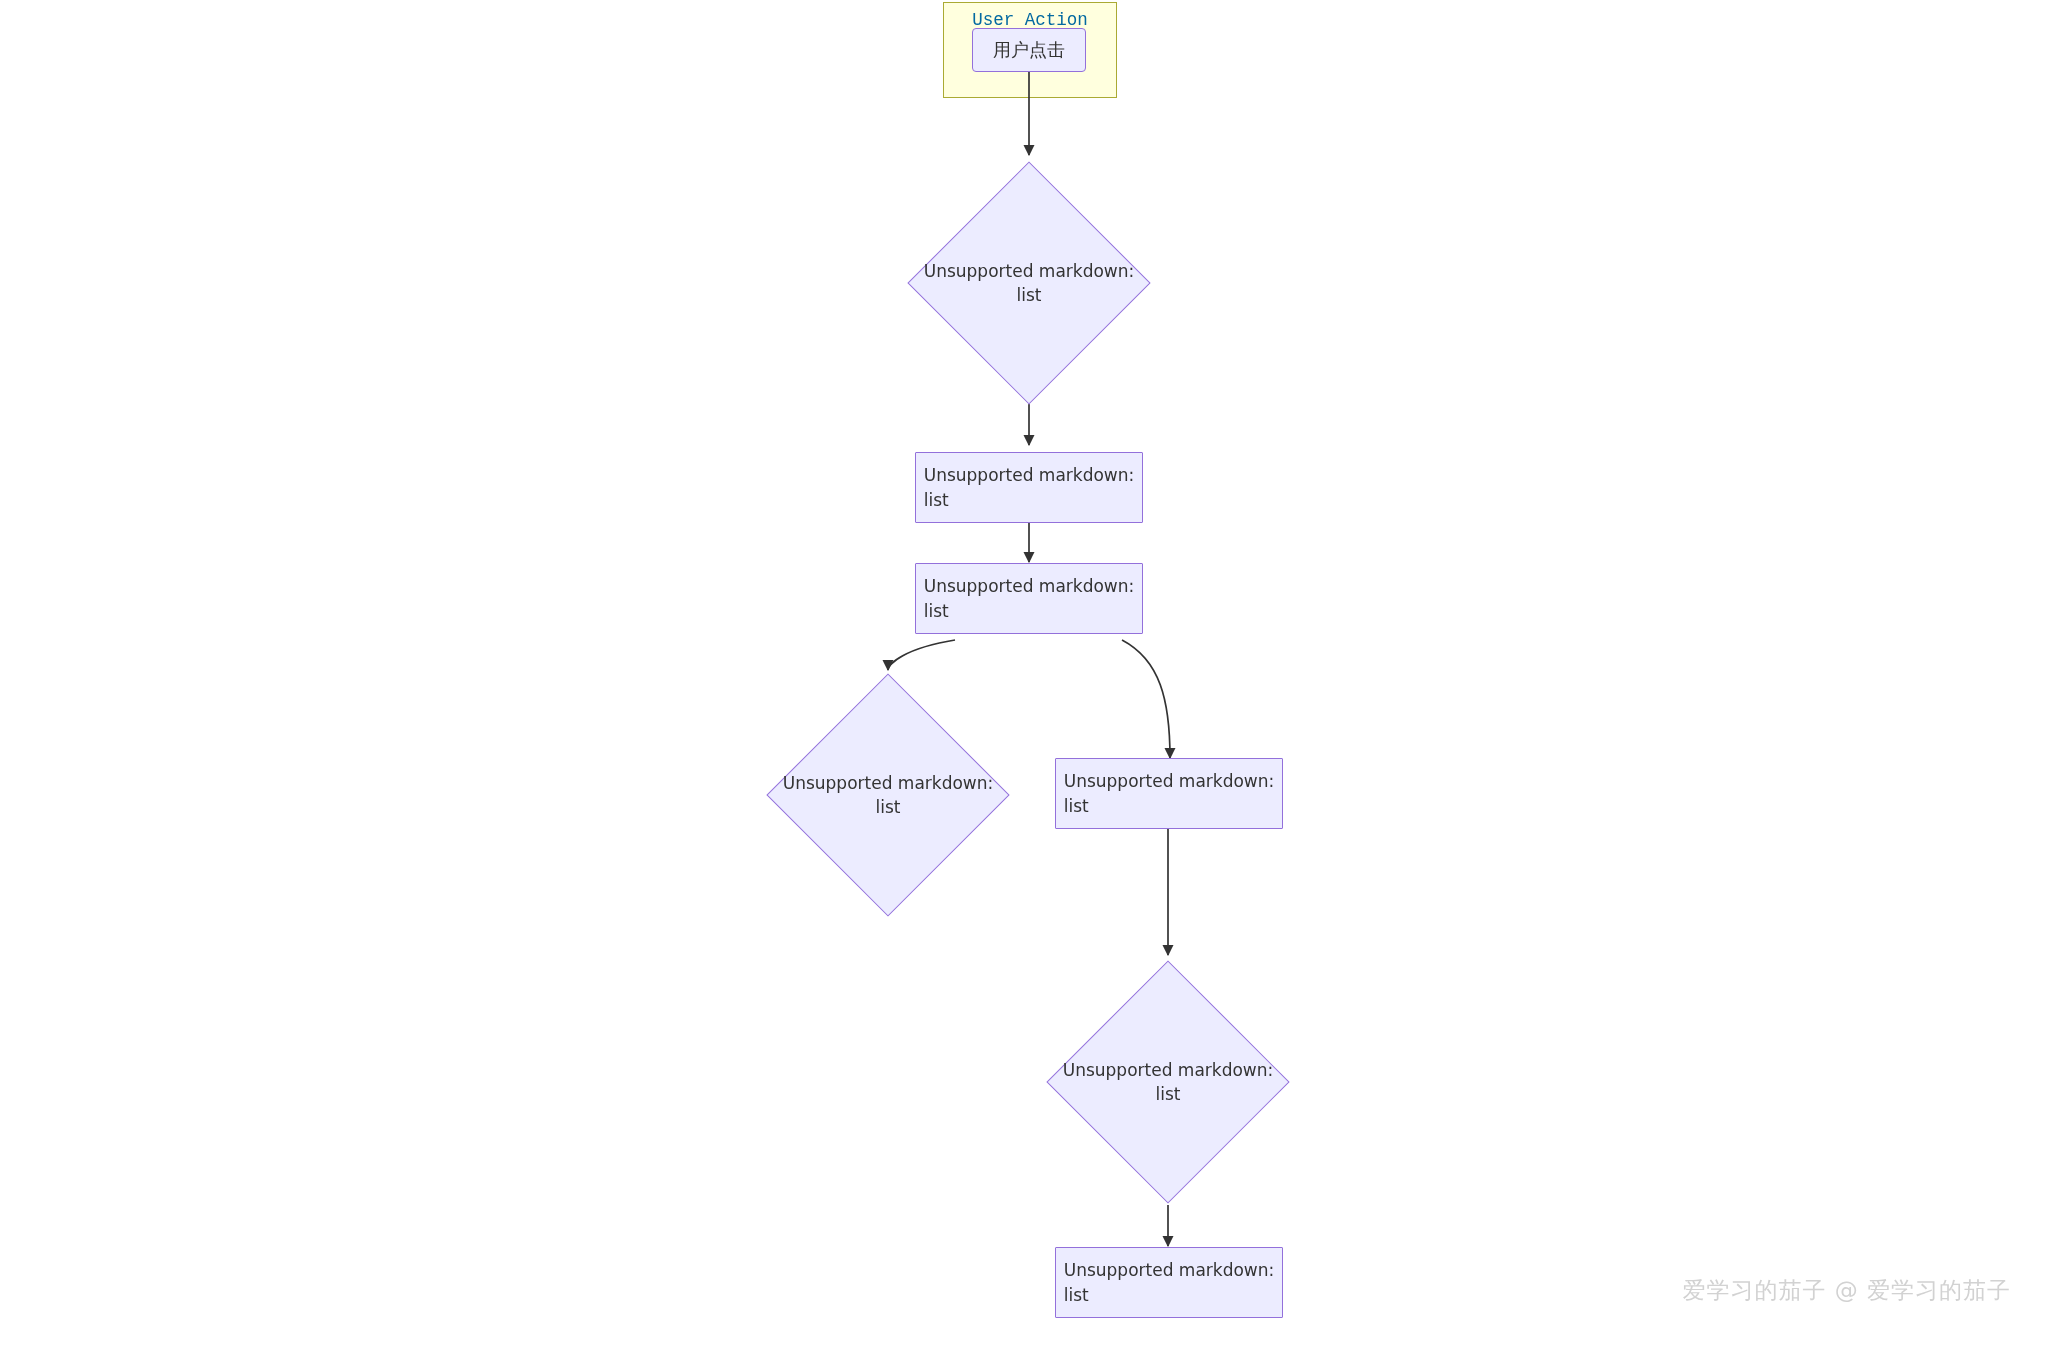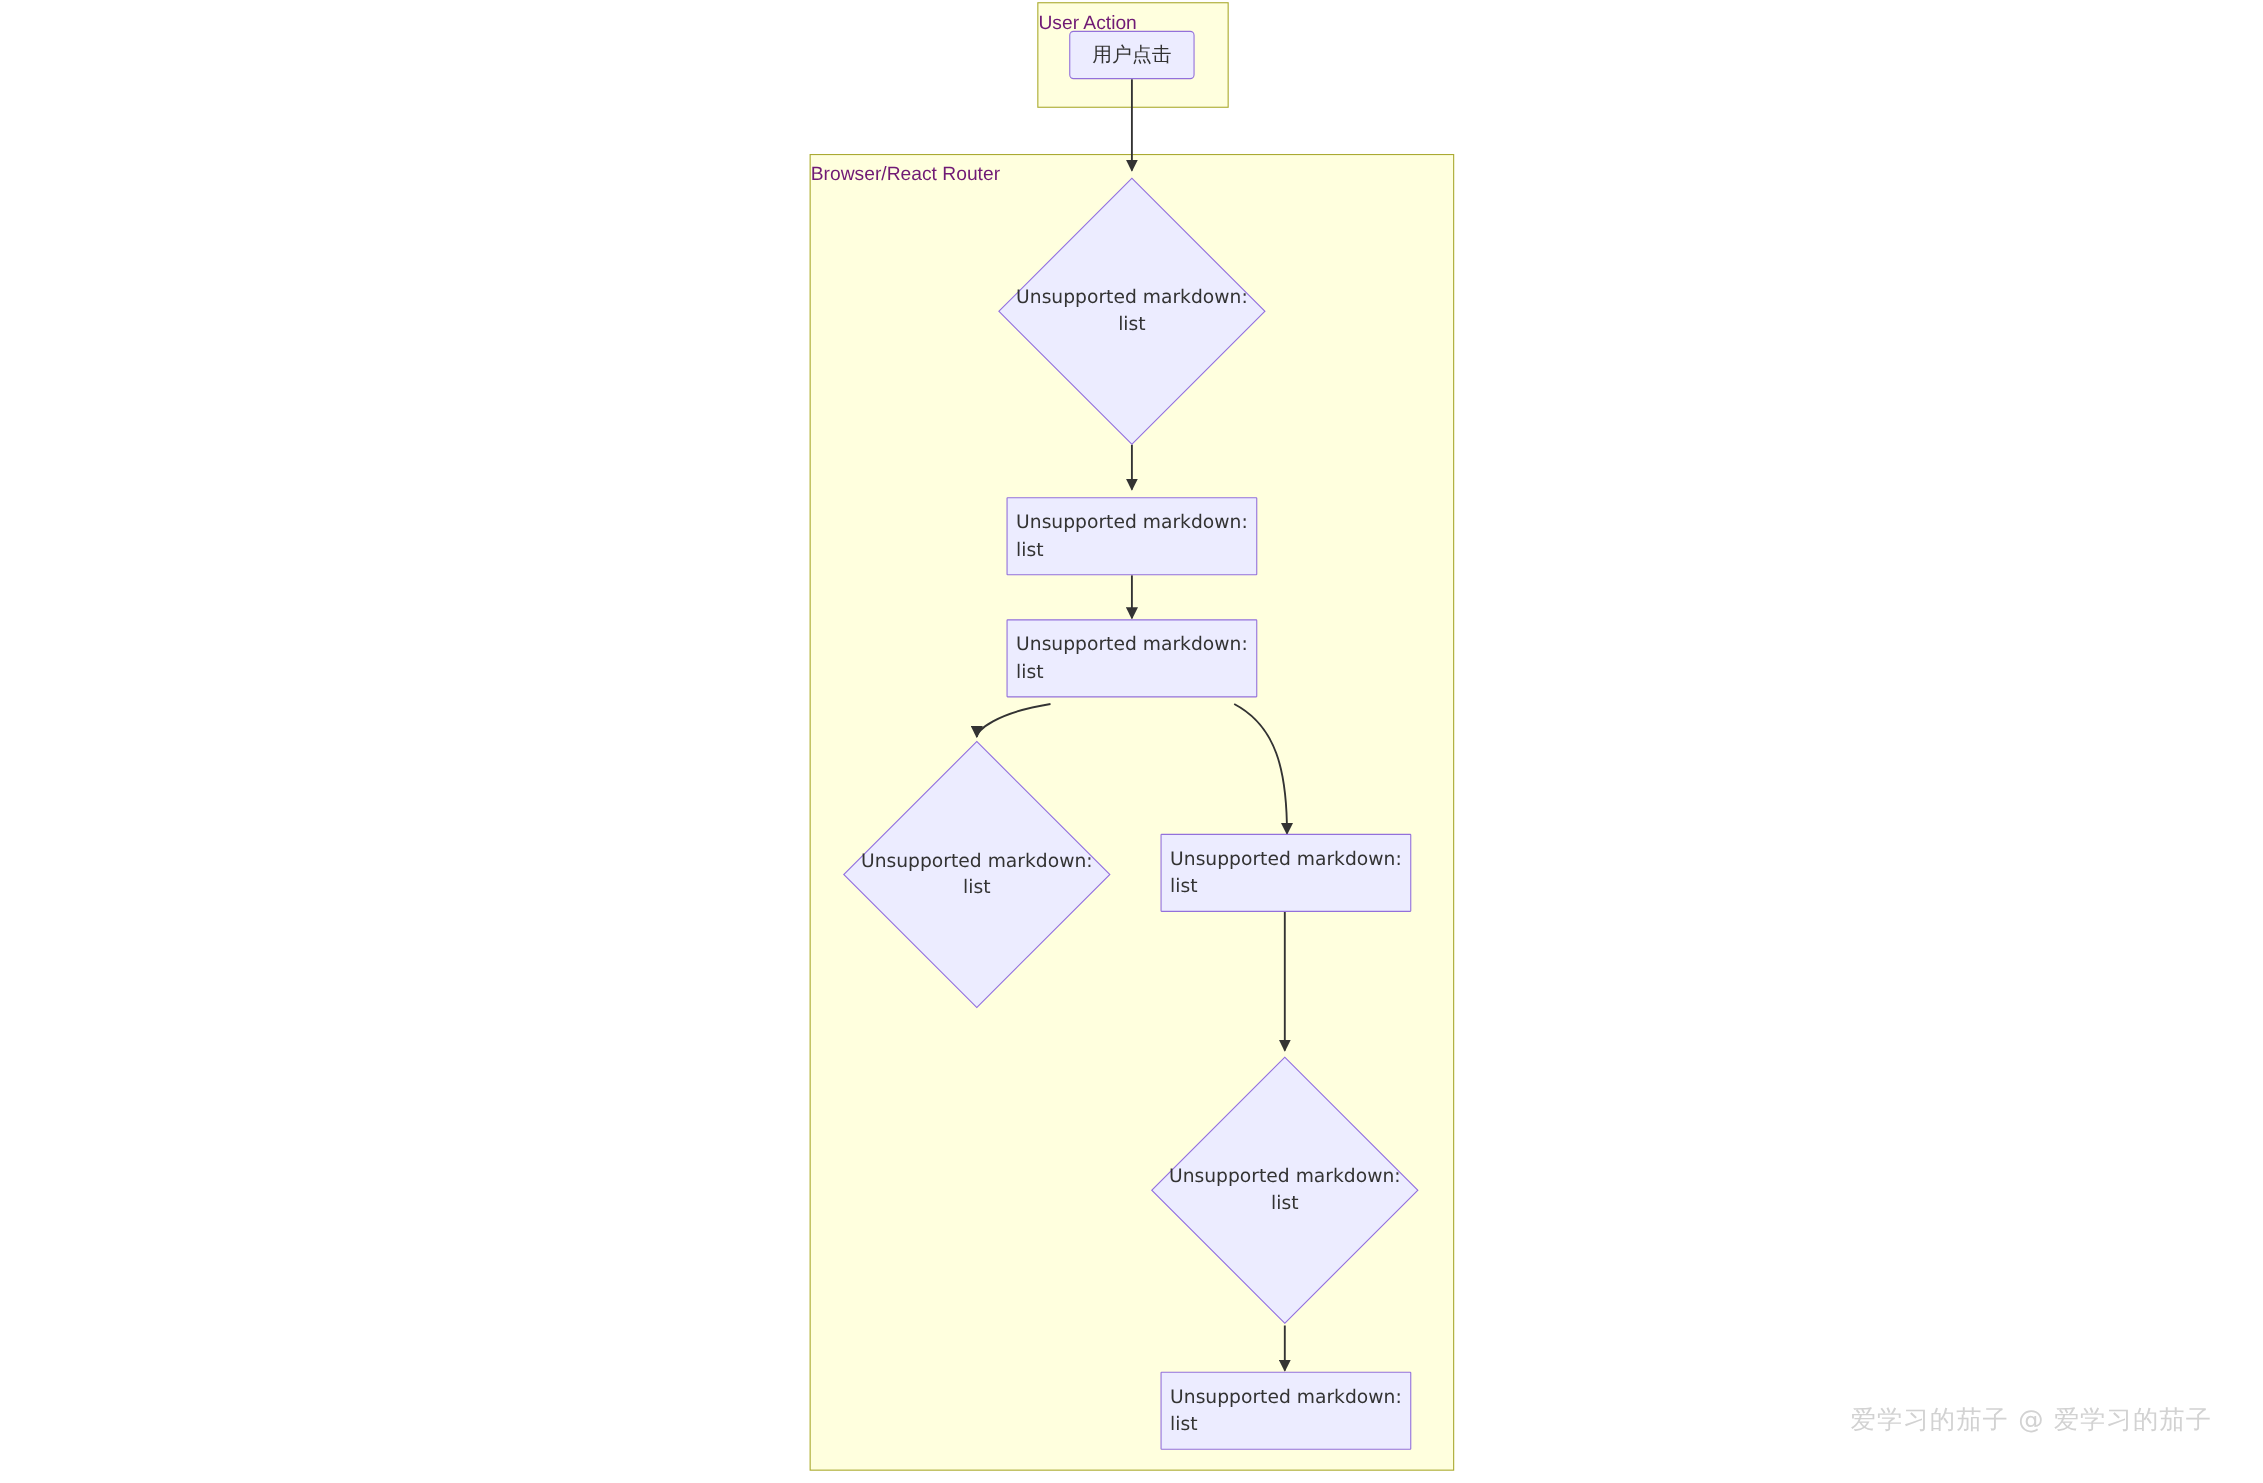"User Action" .cluster-label { color: #701a75 -> #0369a1; font-family: Liberation Sans, sans-serif -> Liberation Mono, monospace; text-align: left -> center }
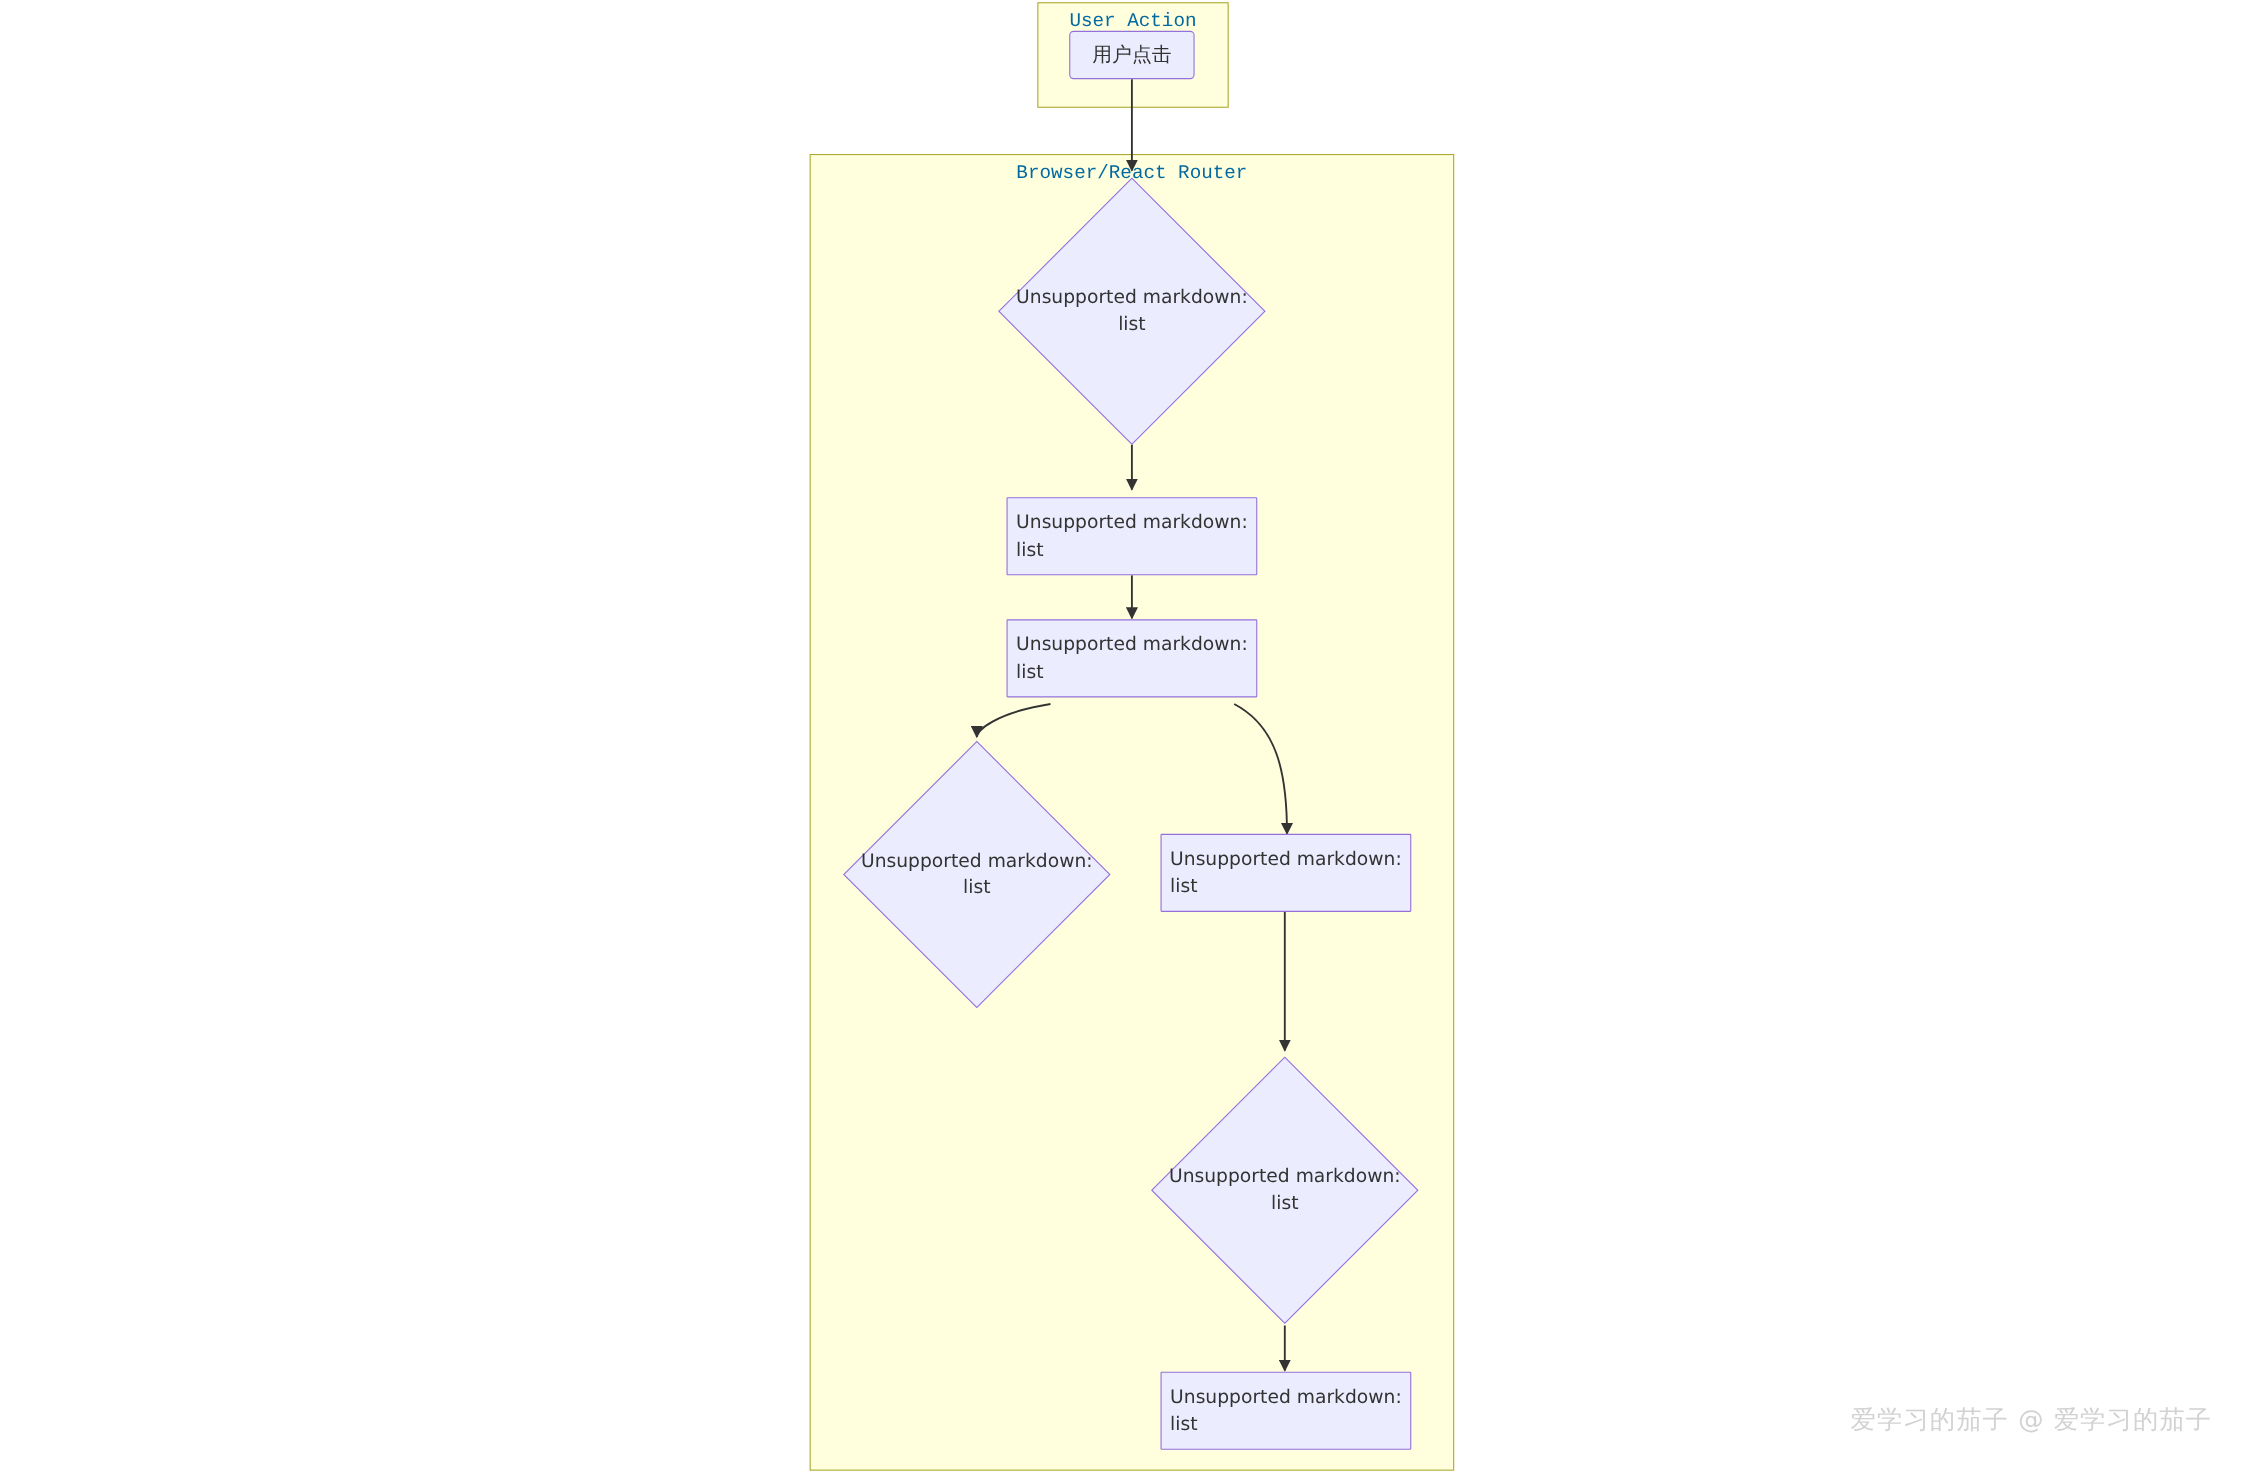"Browser/React Router" div.cluster { html: <div> <div>Browser/React Router</div> </div> -> none }
